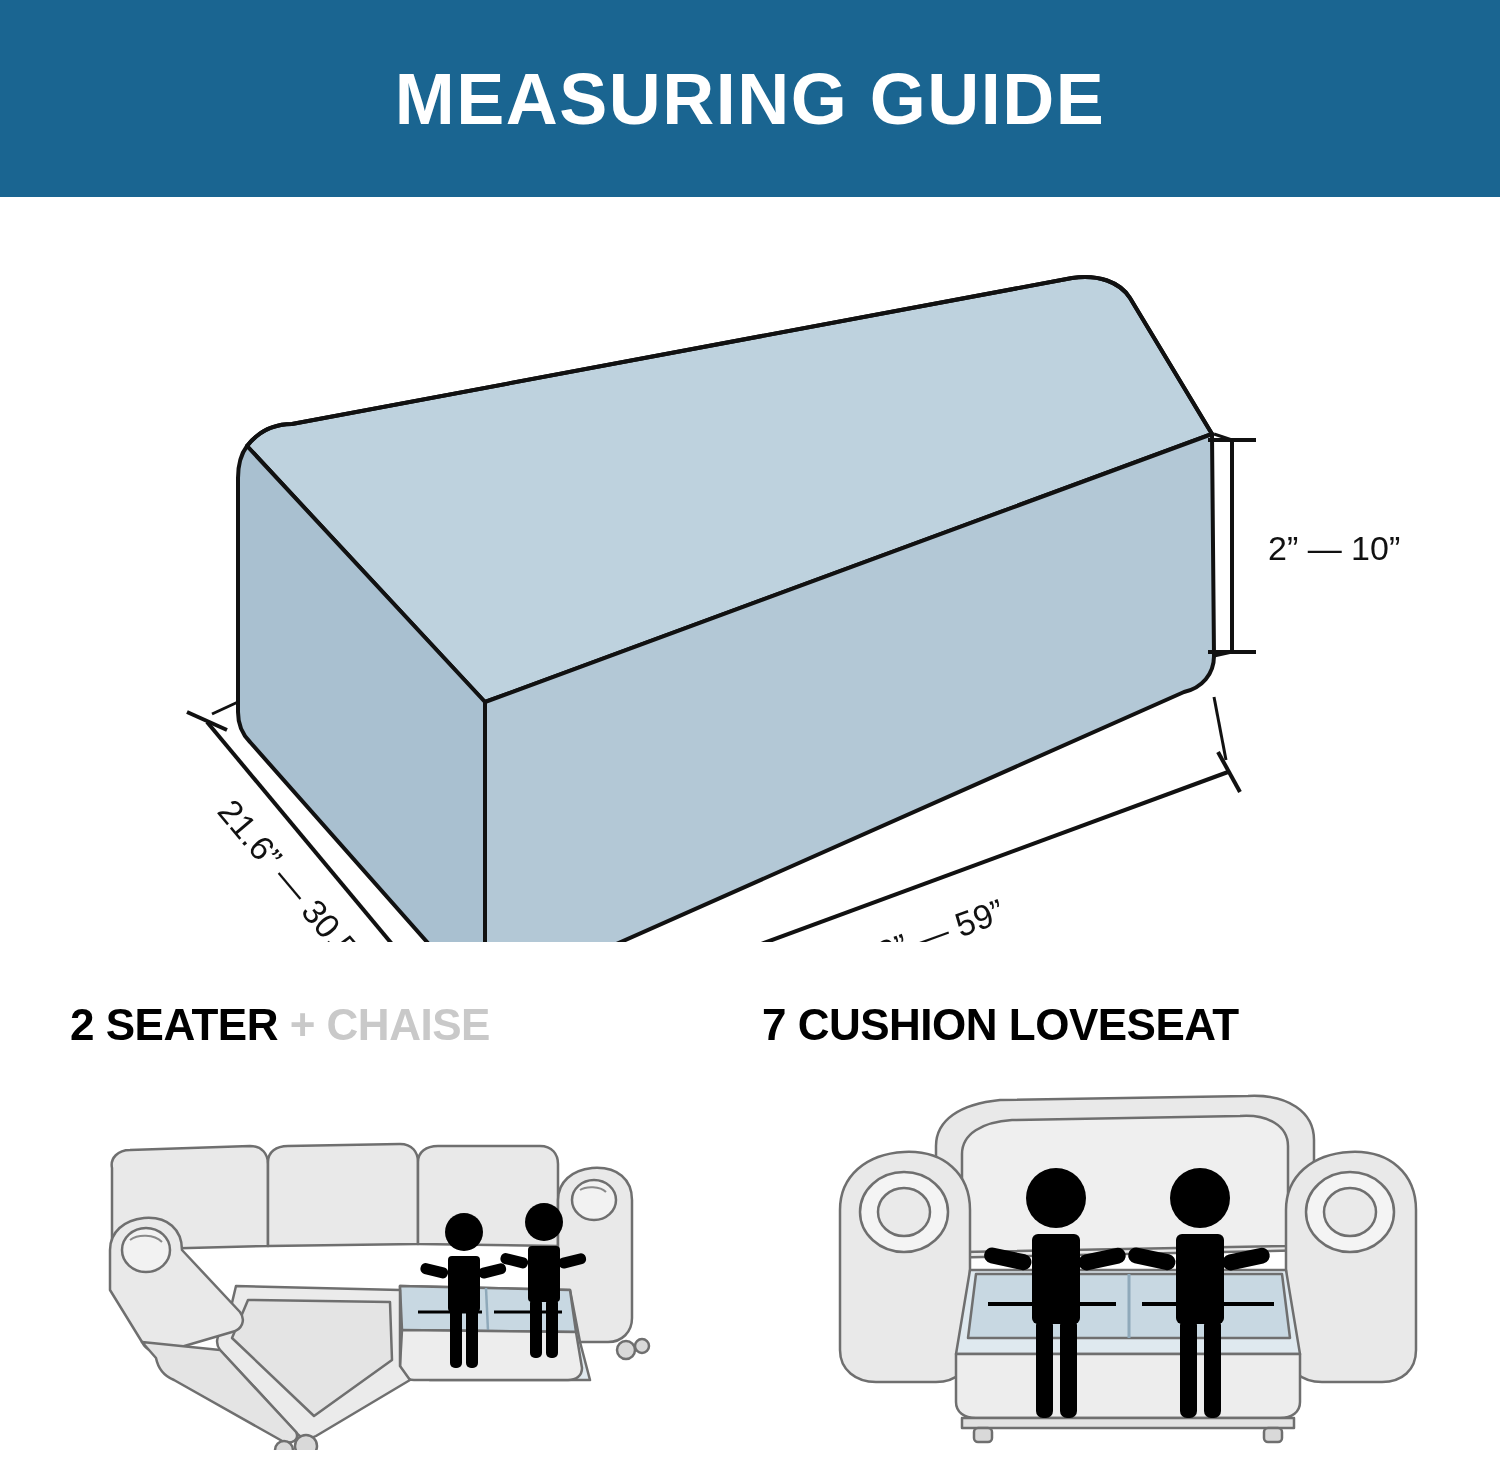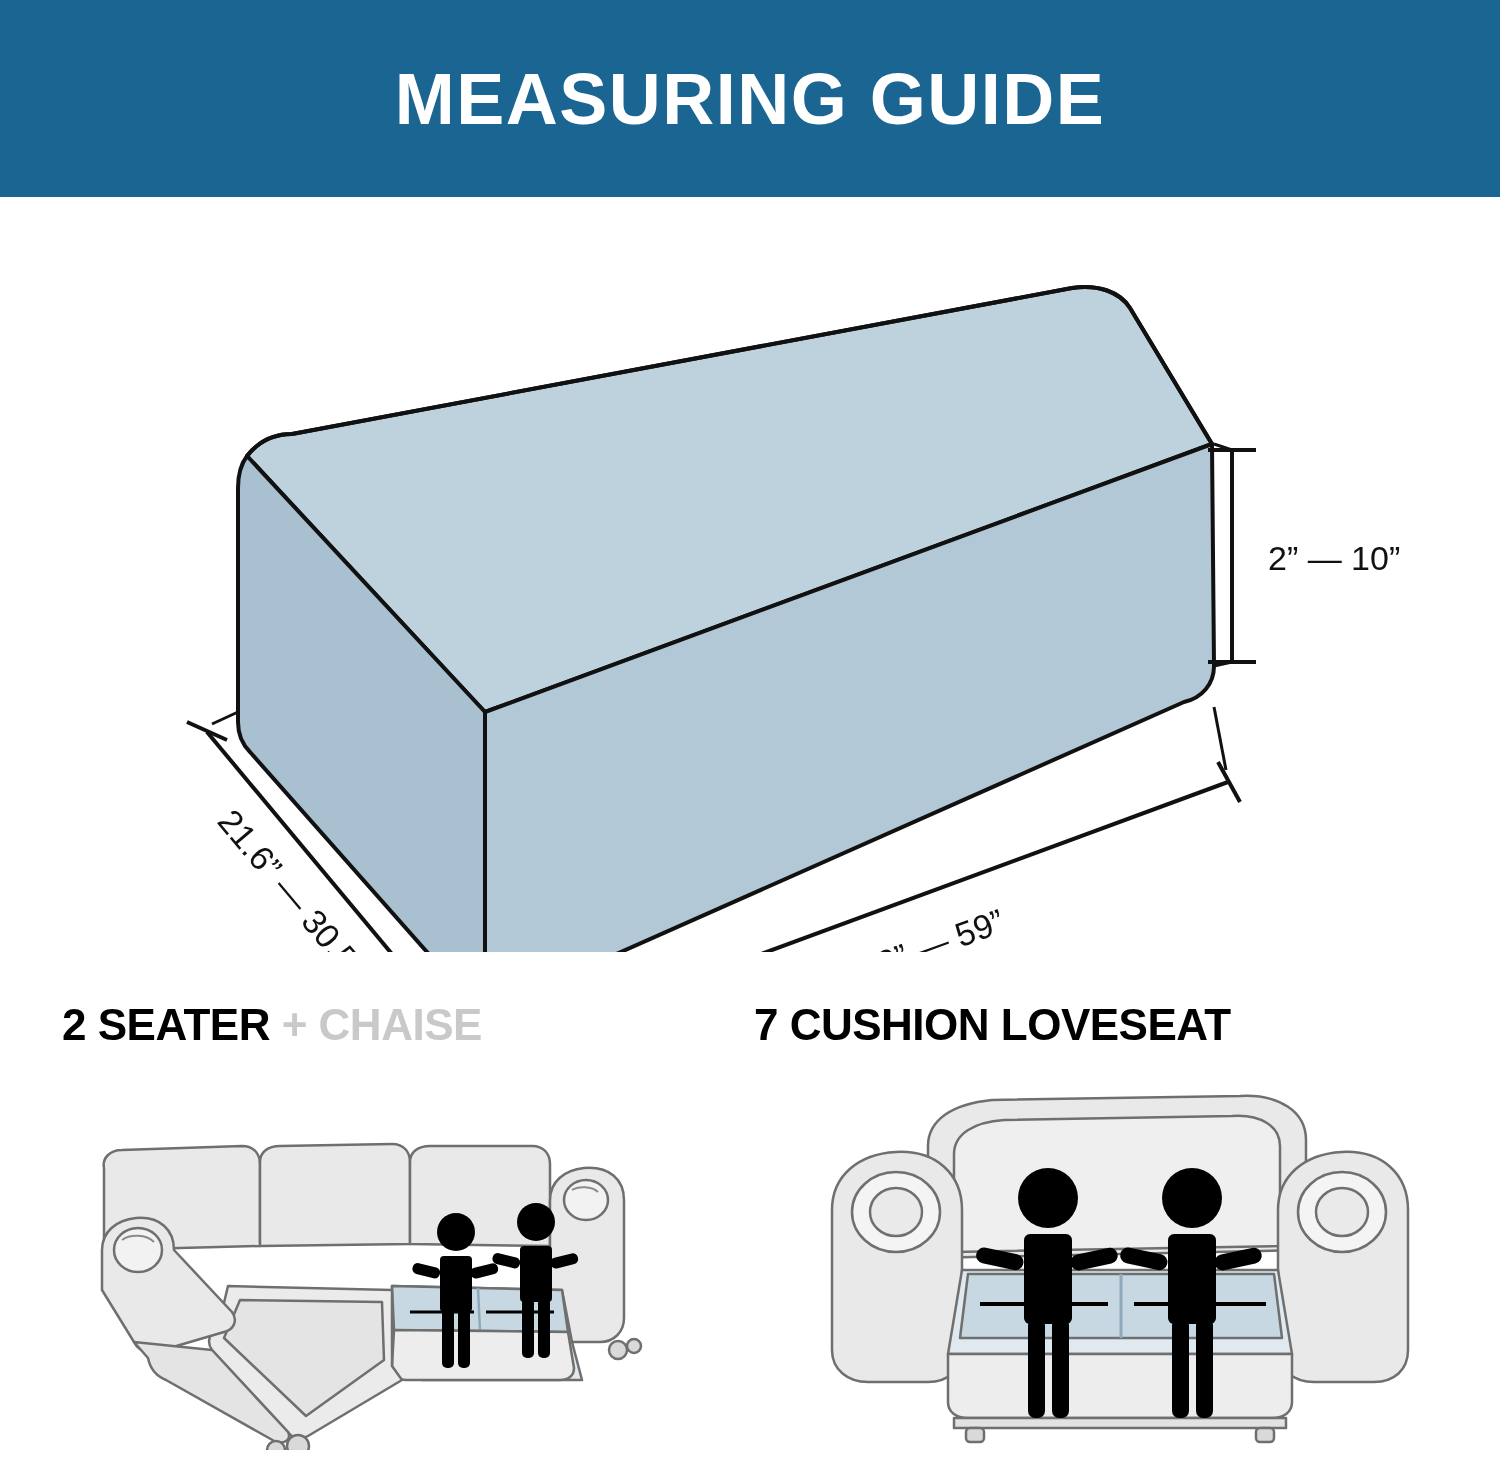"2” — 10”" .cushion-wrap { top: 192px -> 182px }
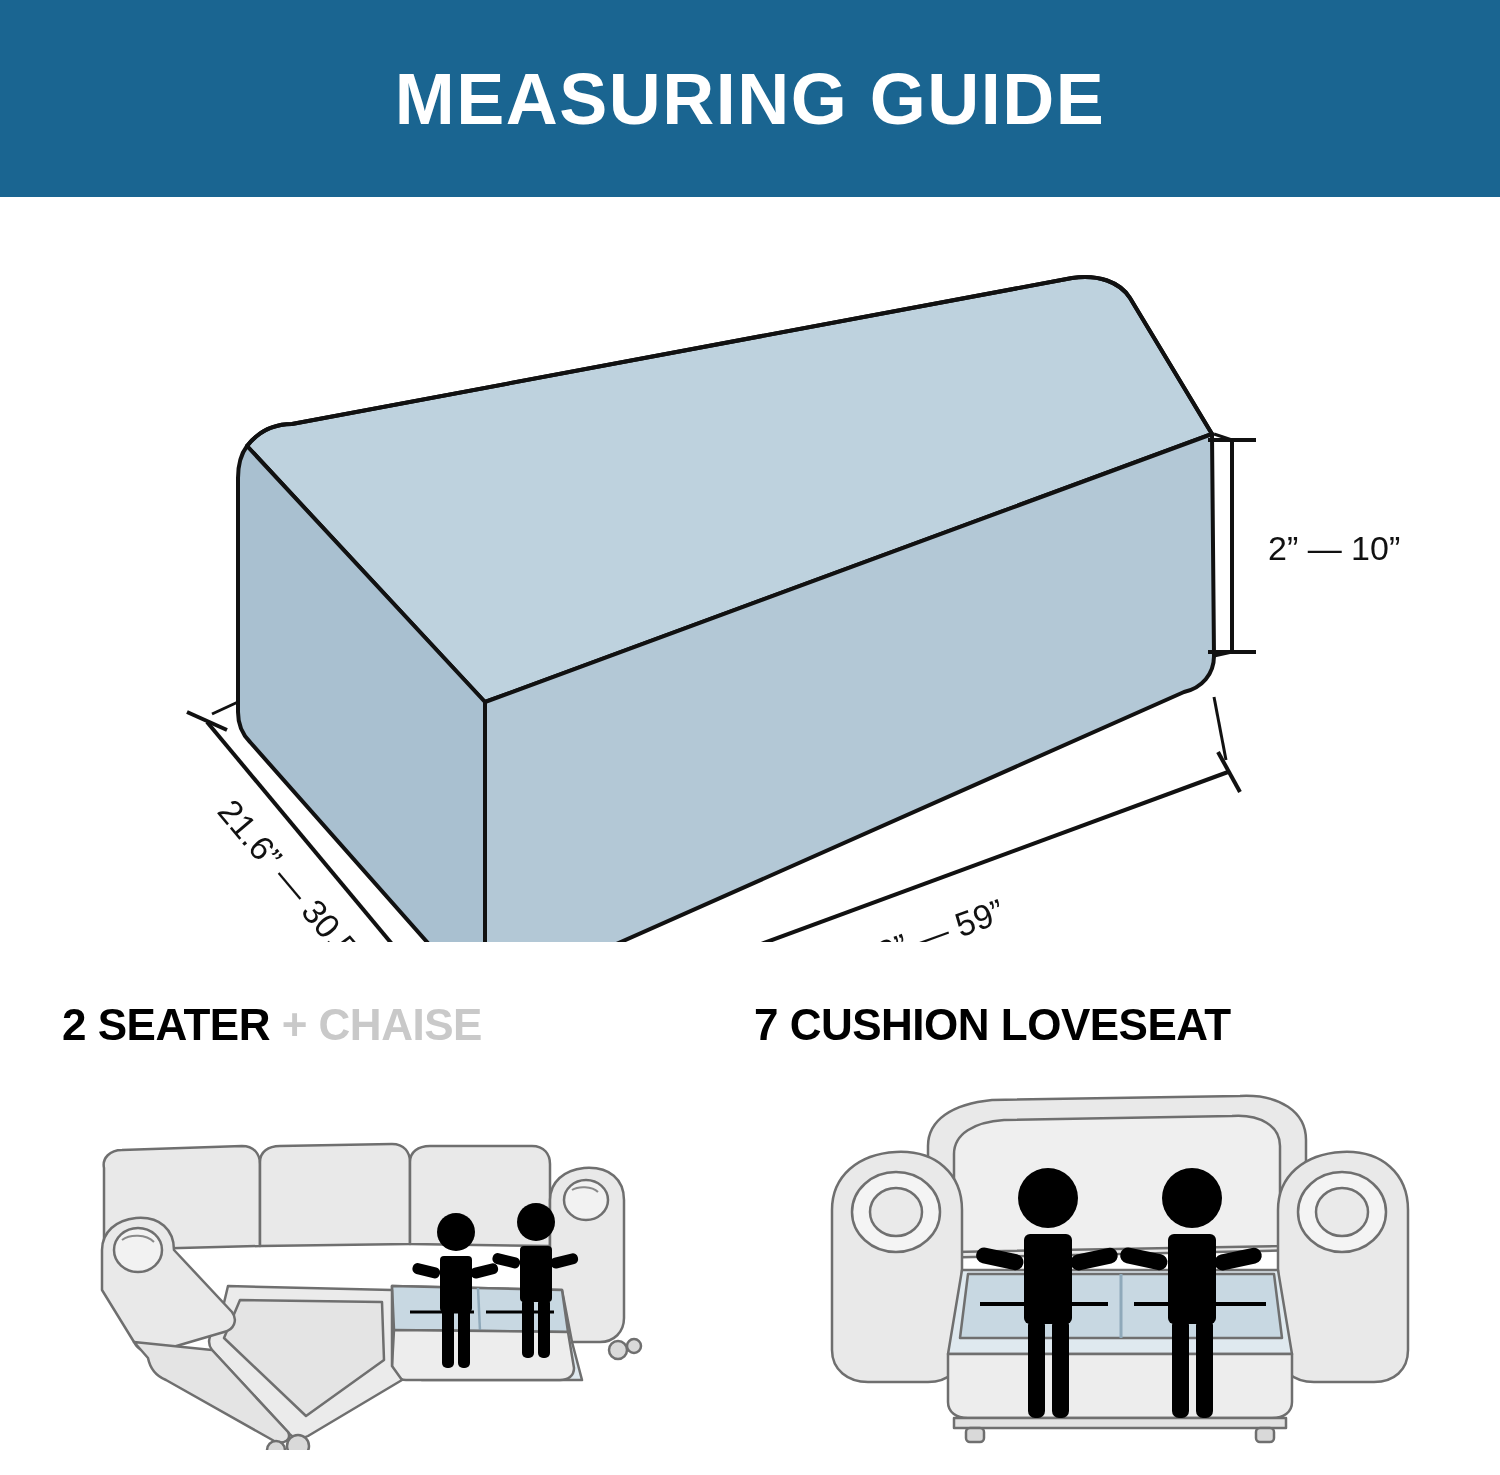"2 SEATER + CHAISE" .panels { left: 0 -> 8px }
